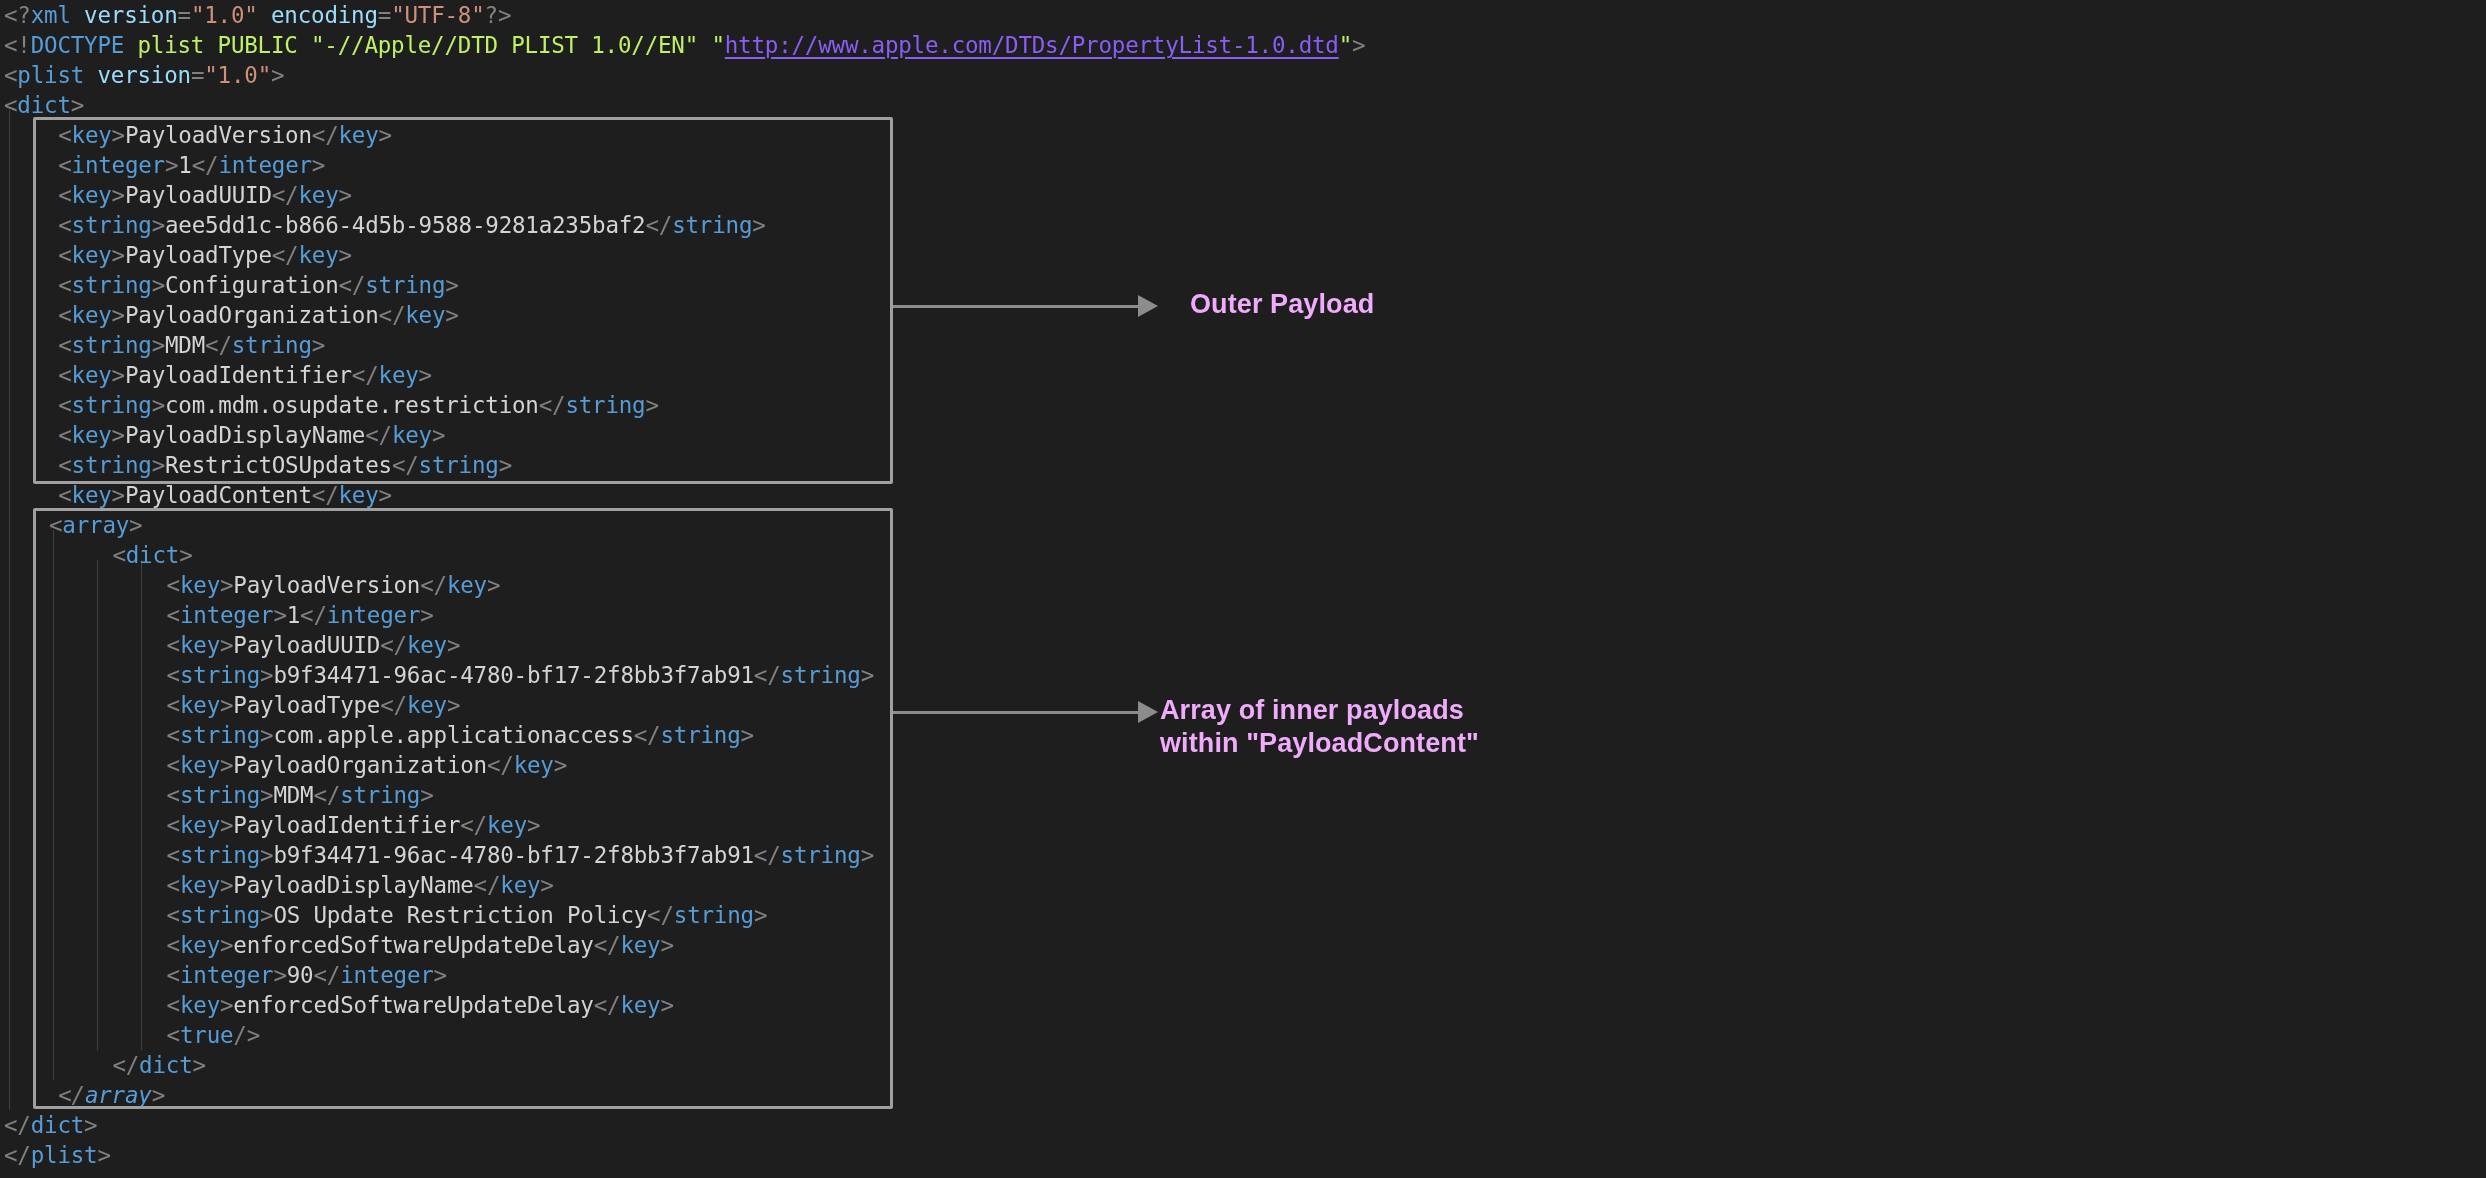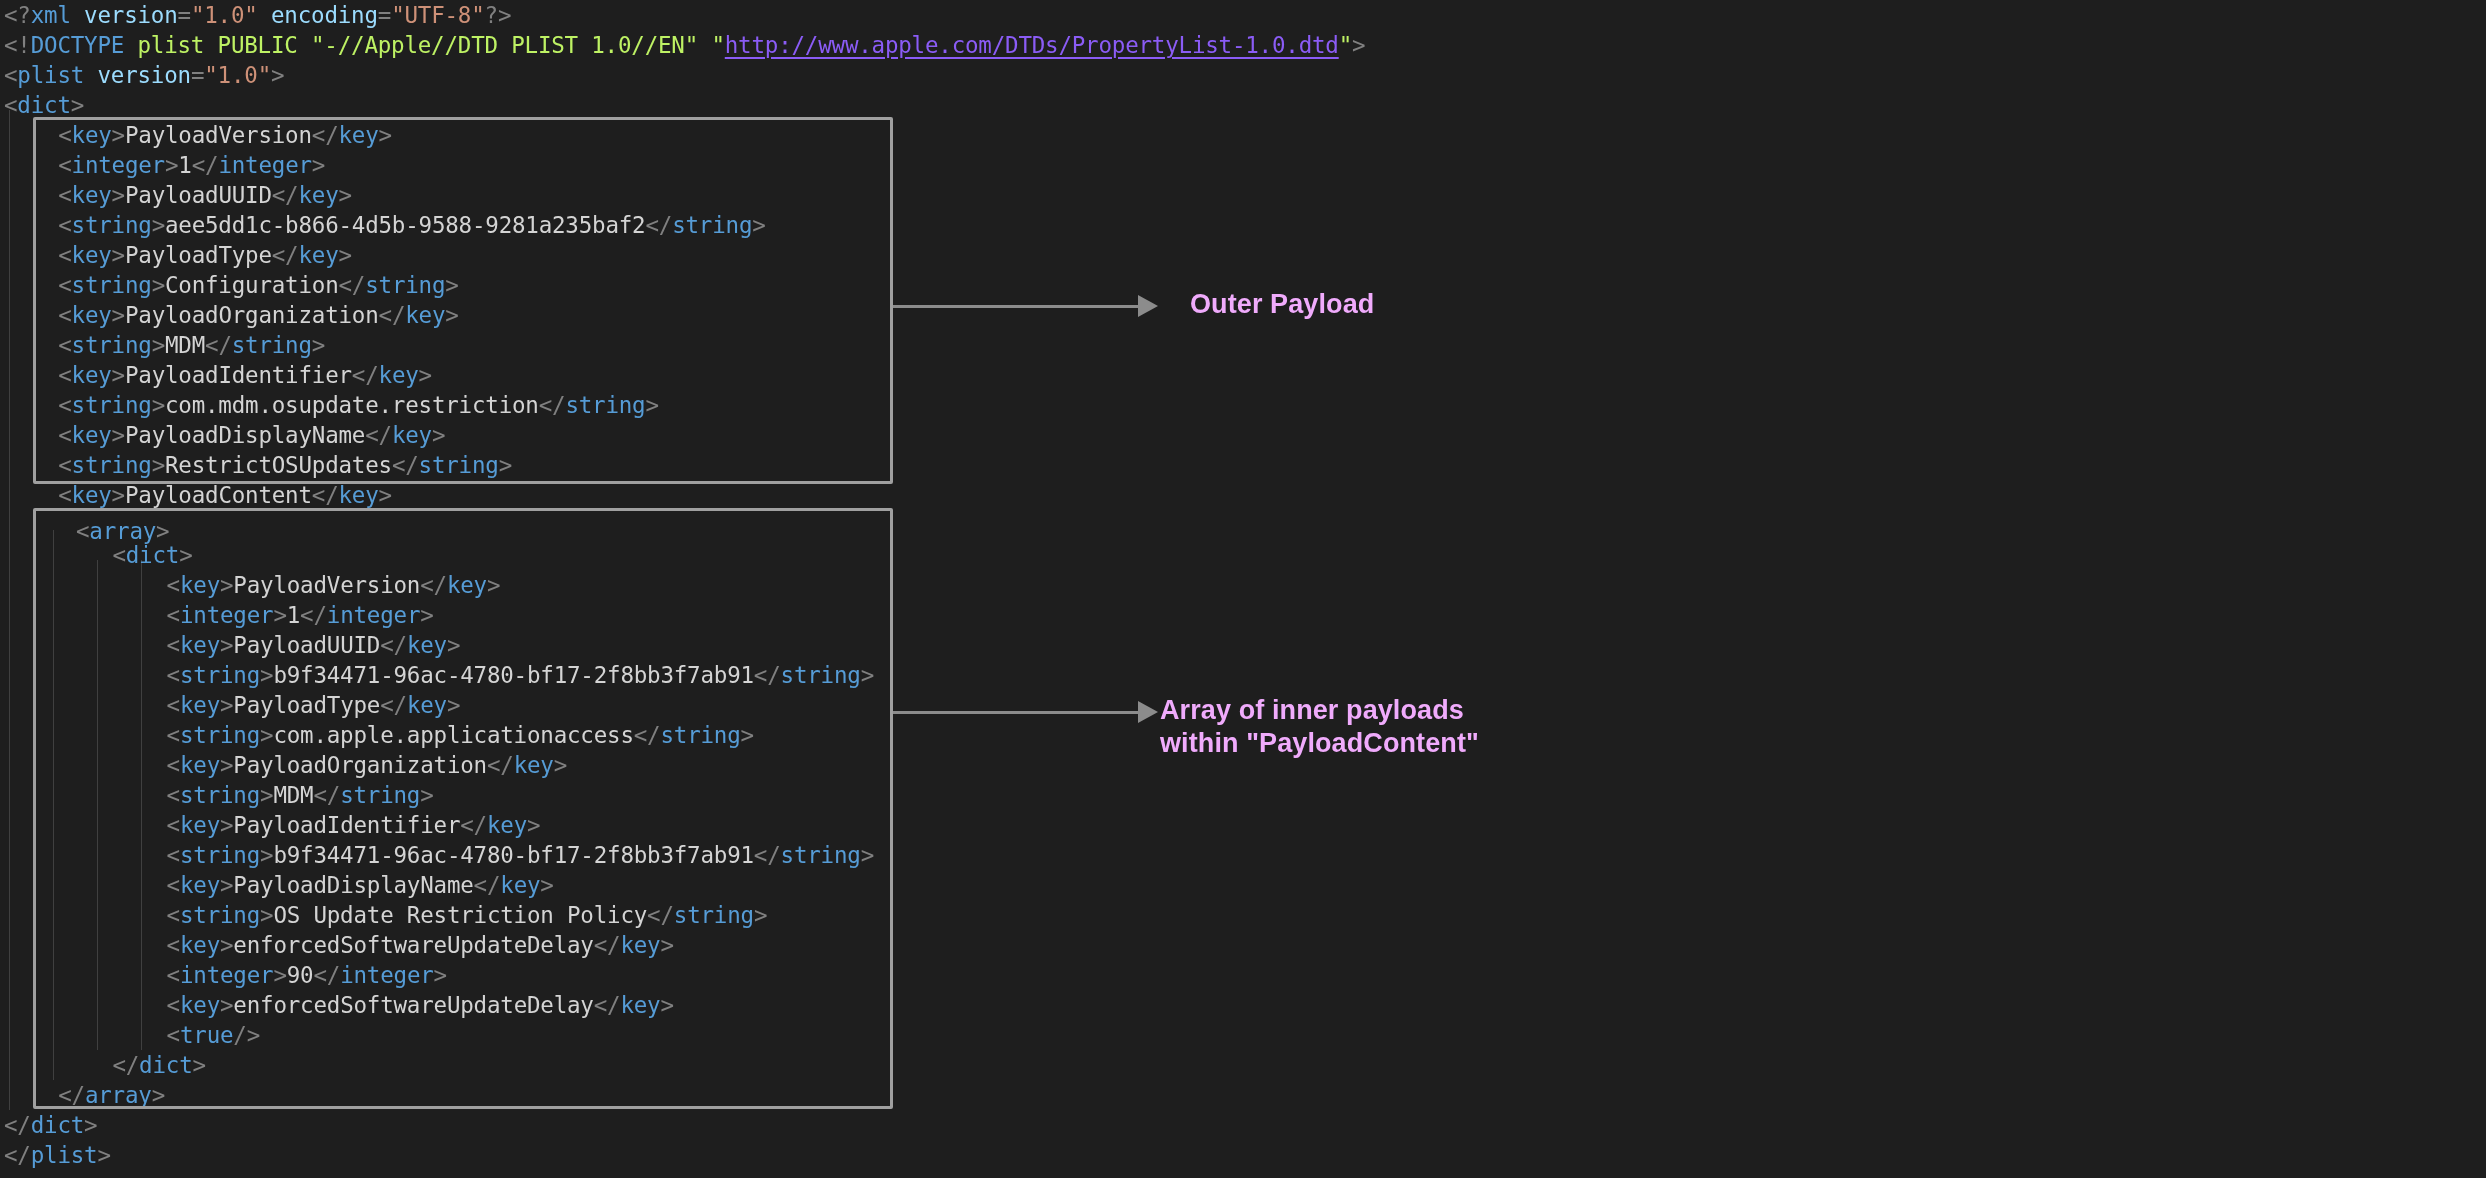"<array>" div.code-line { left: 76px -> 49px; margin-top: 6px -> none }
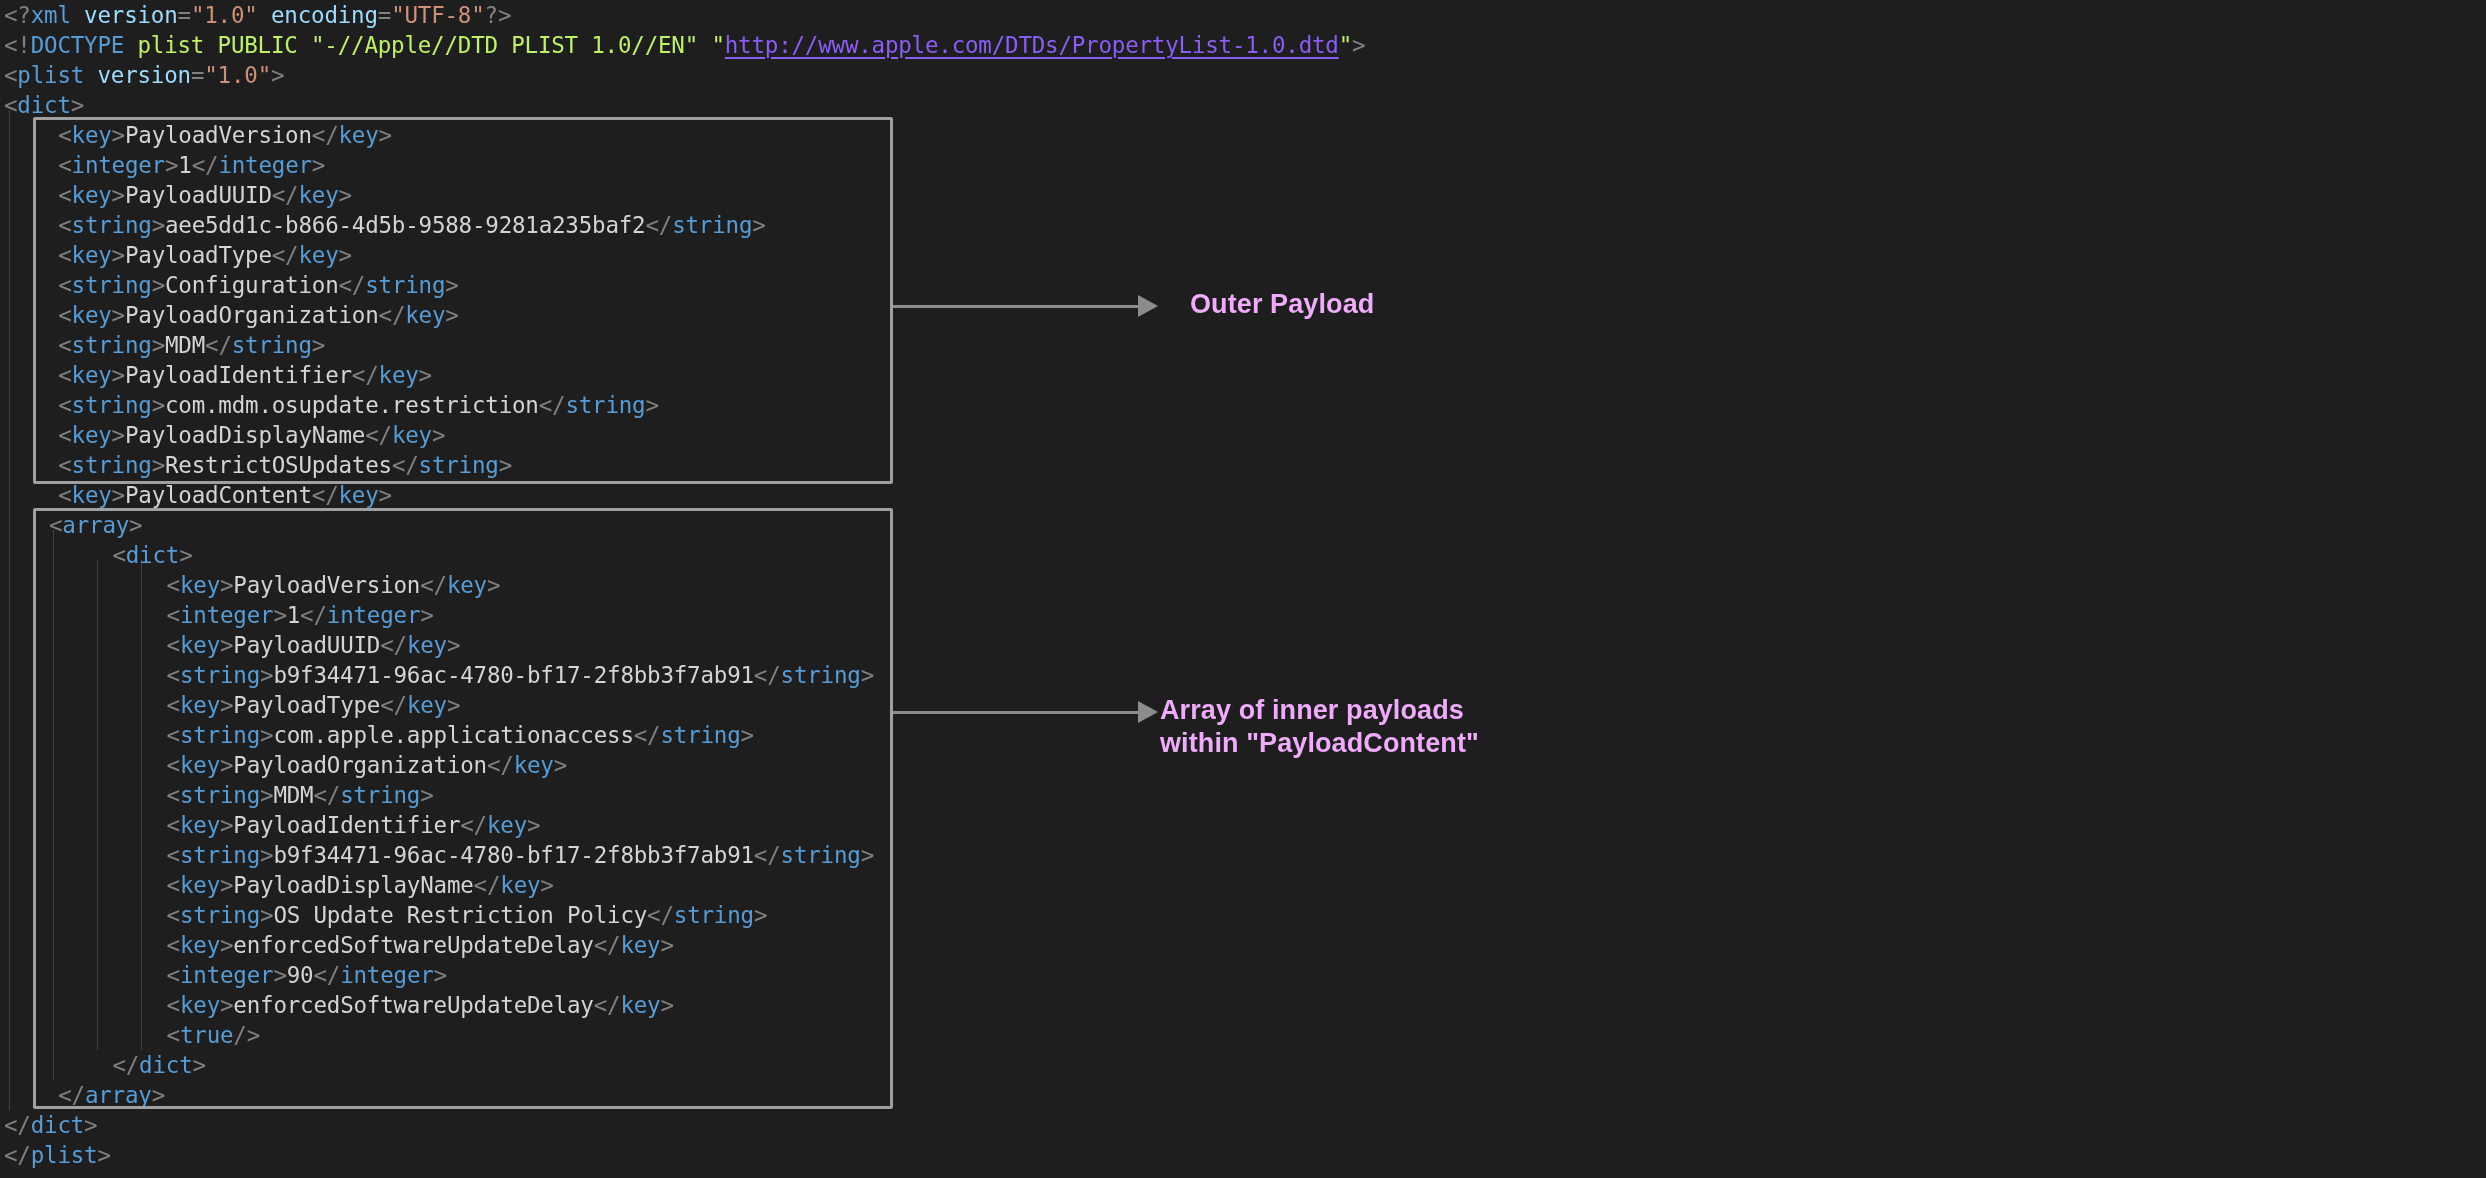"</array>" div.code-line { font-style: none -> italic }
